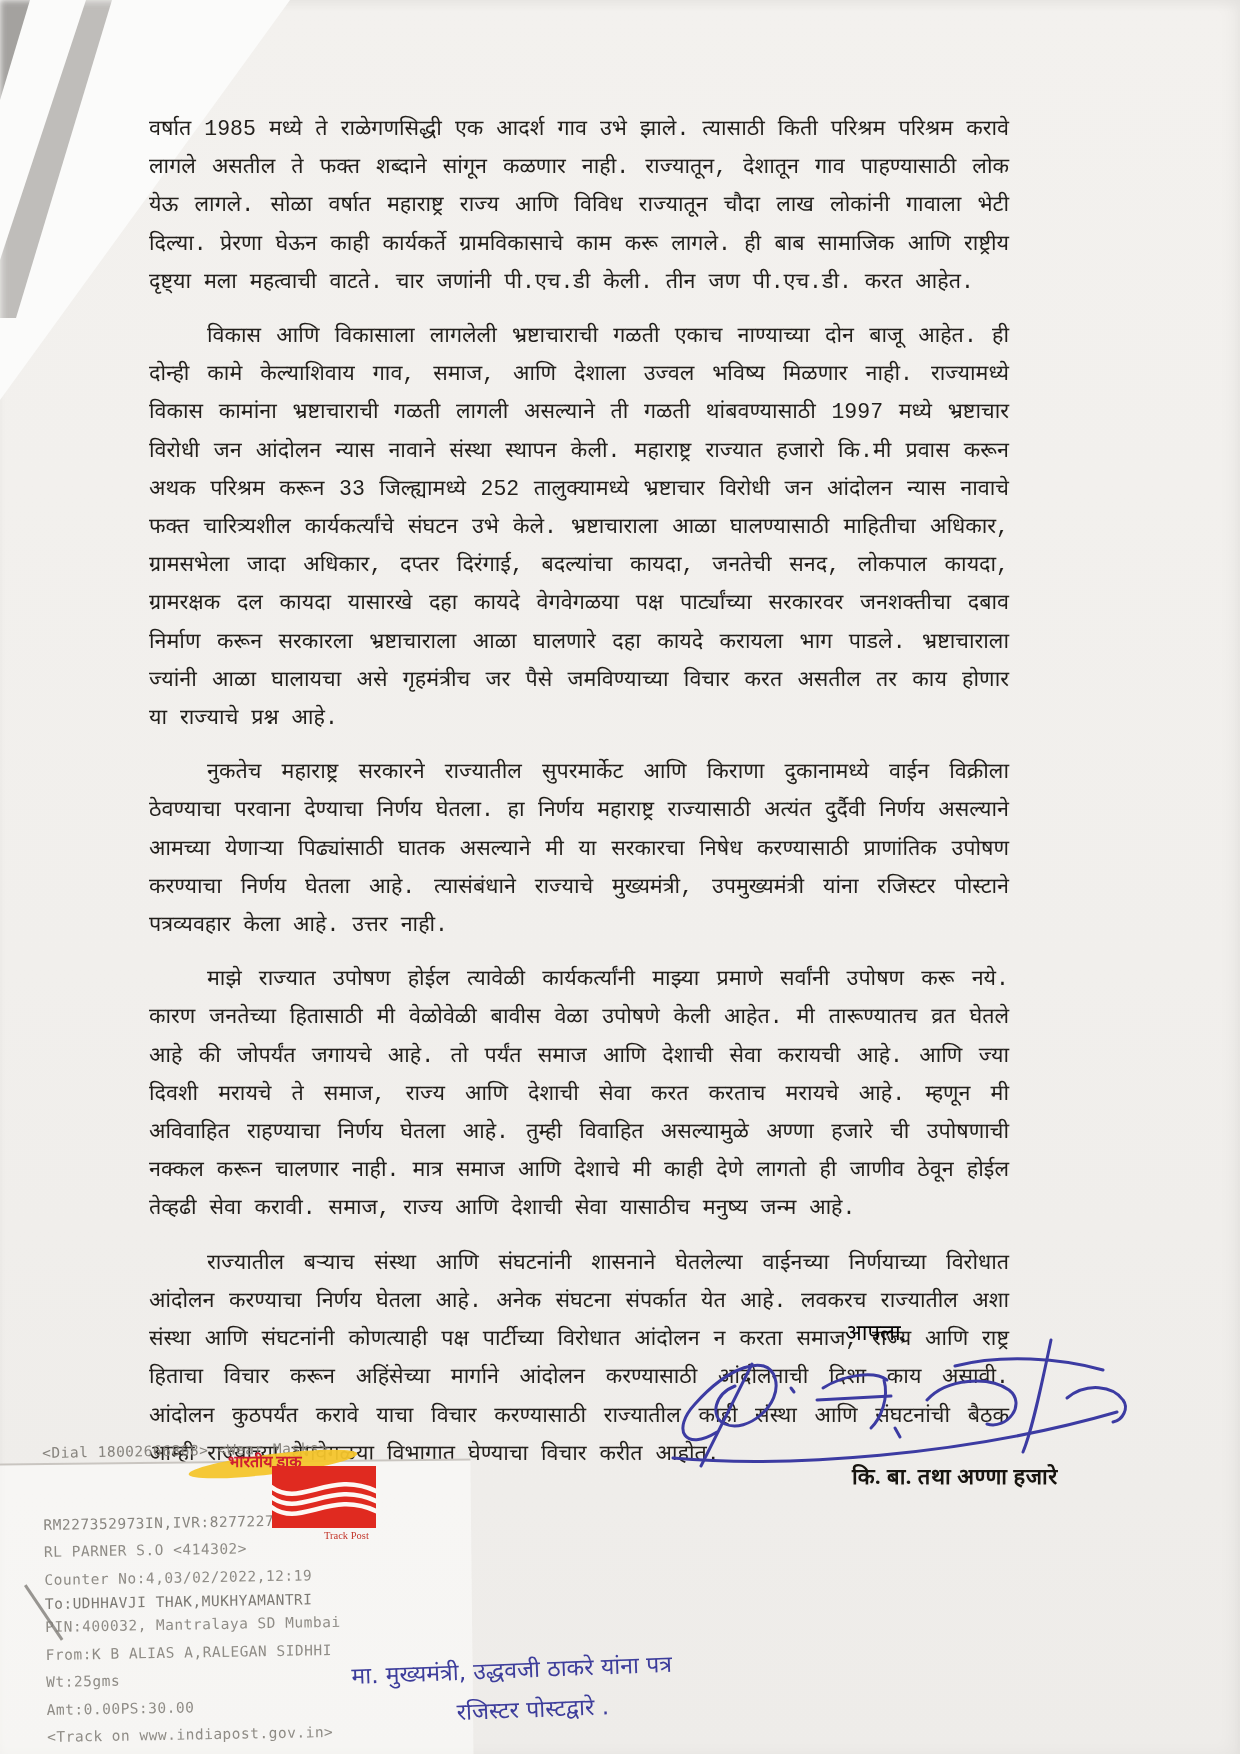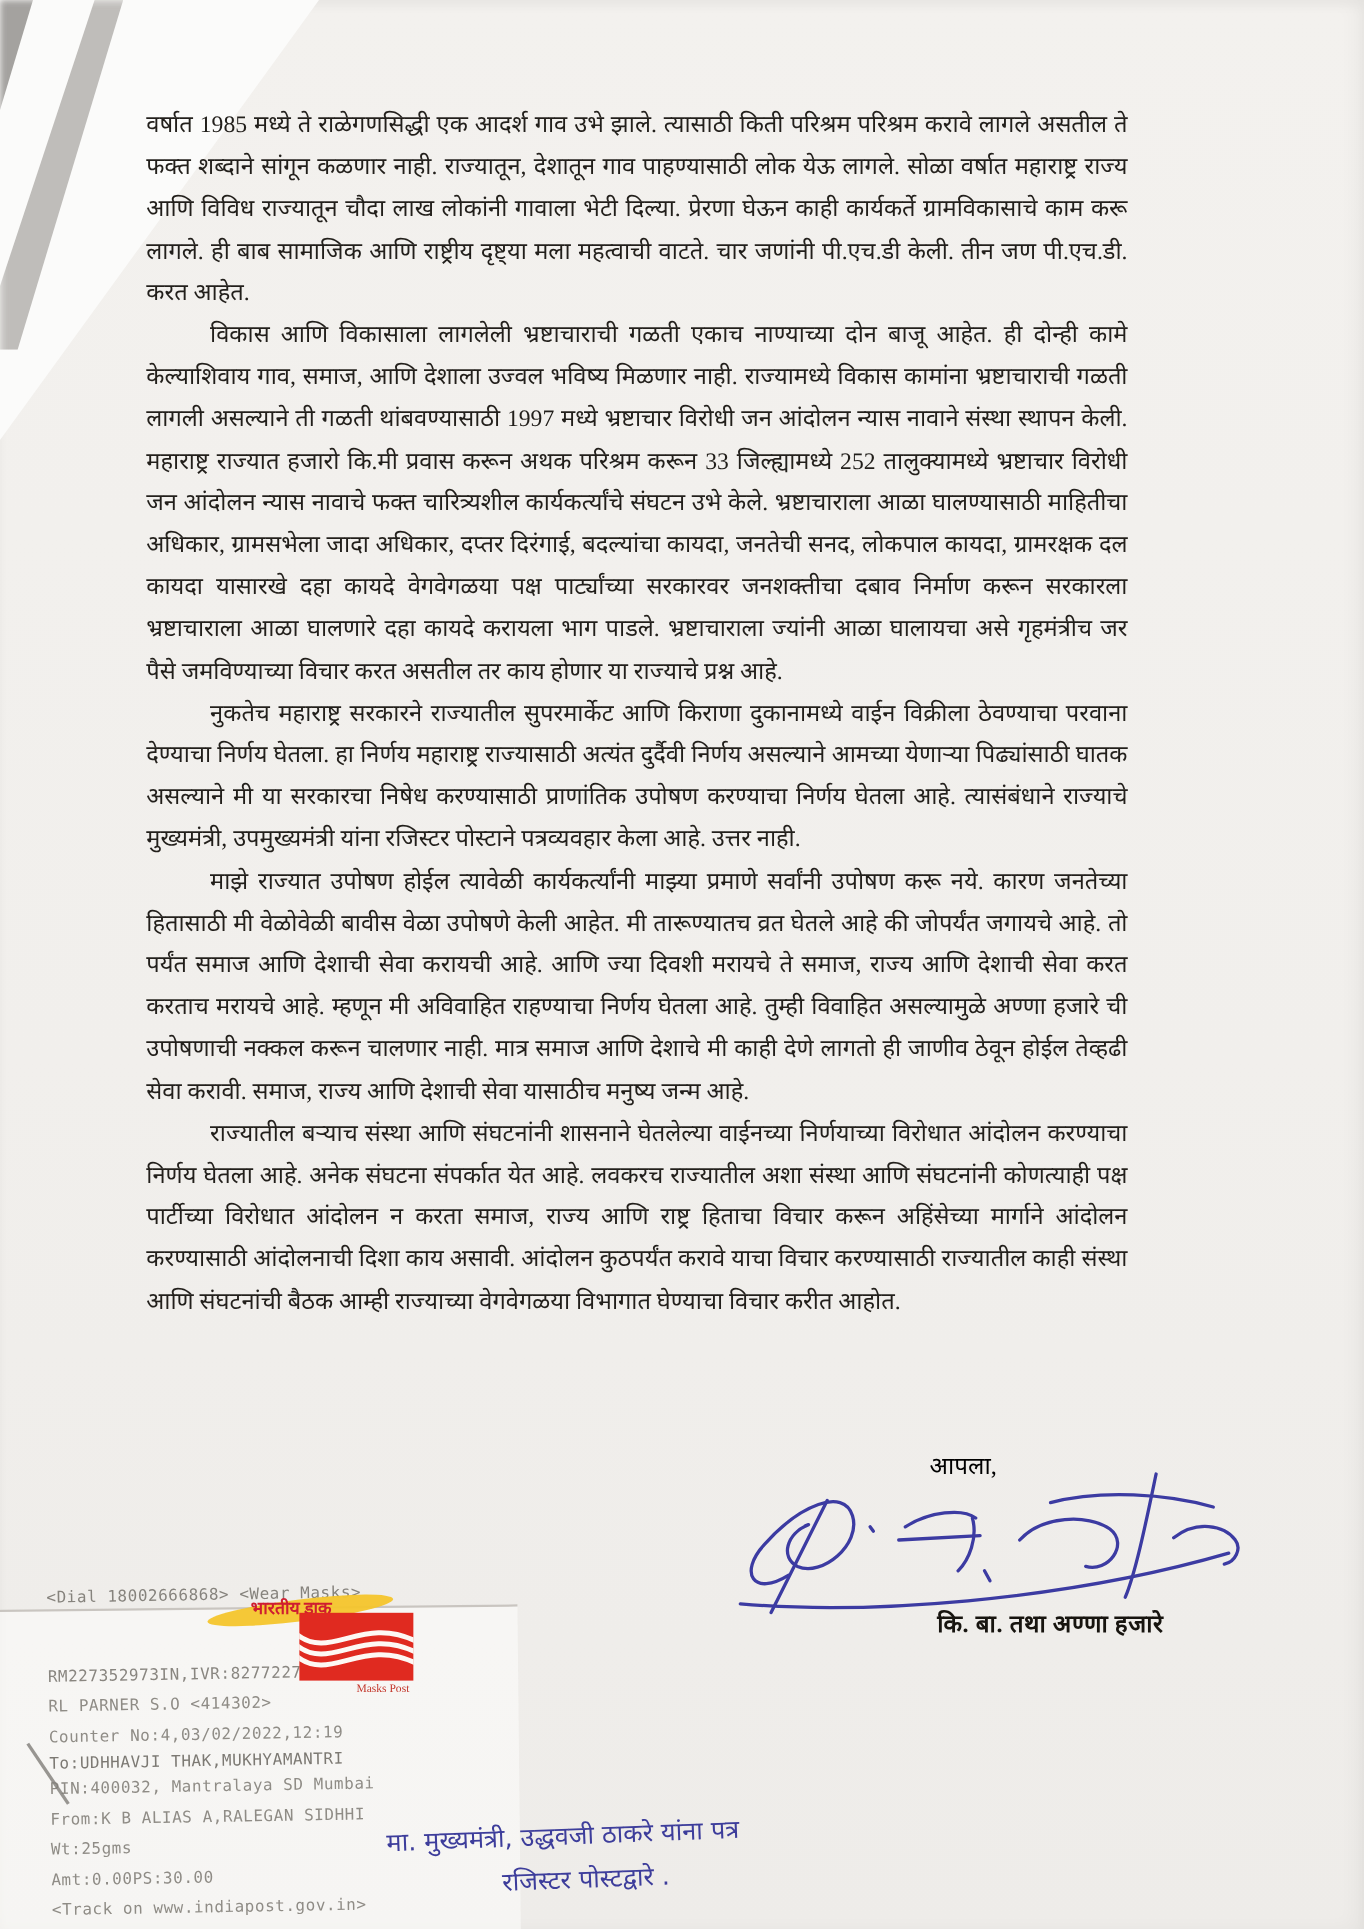"वर्षात 1985 मध्ये ते राळेगणसिद्धी" .letter-body p { font-family: none -> Liberation Mono, monospace; margin: 0 -> 16px }
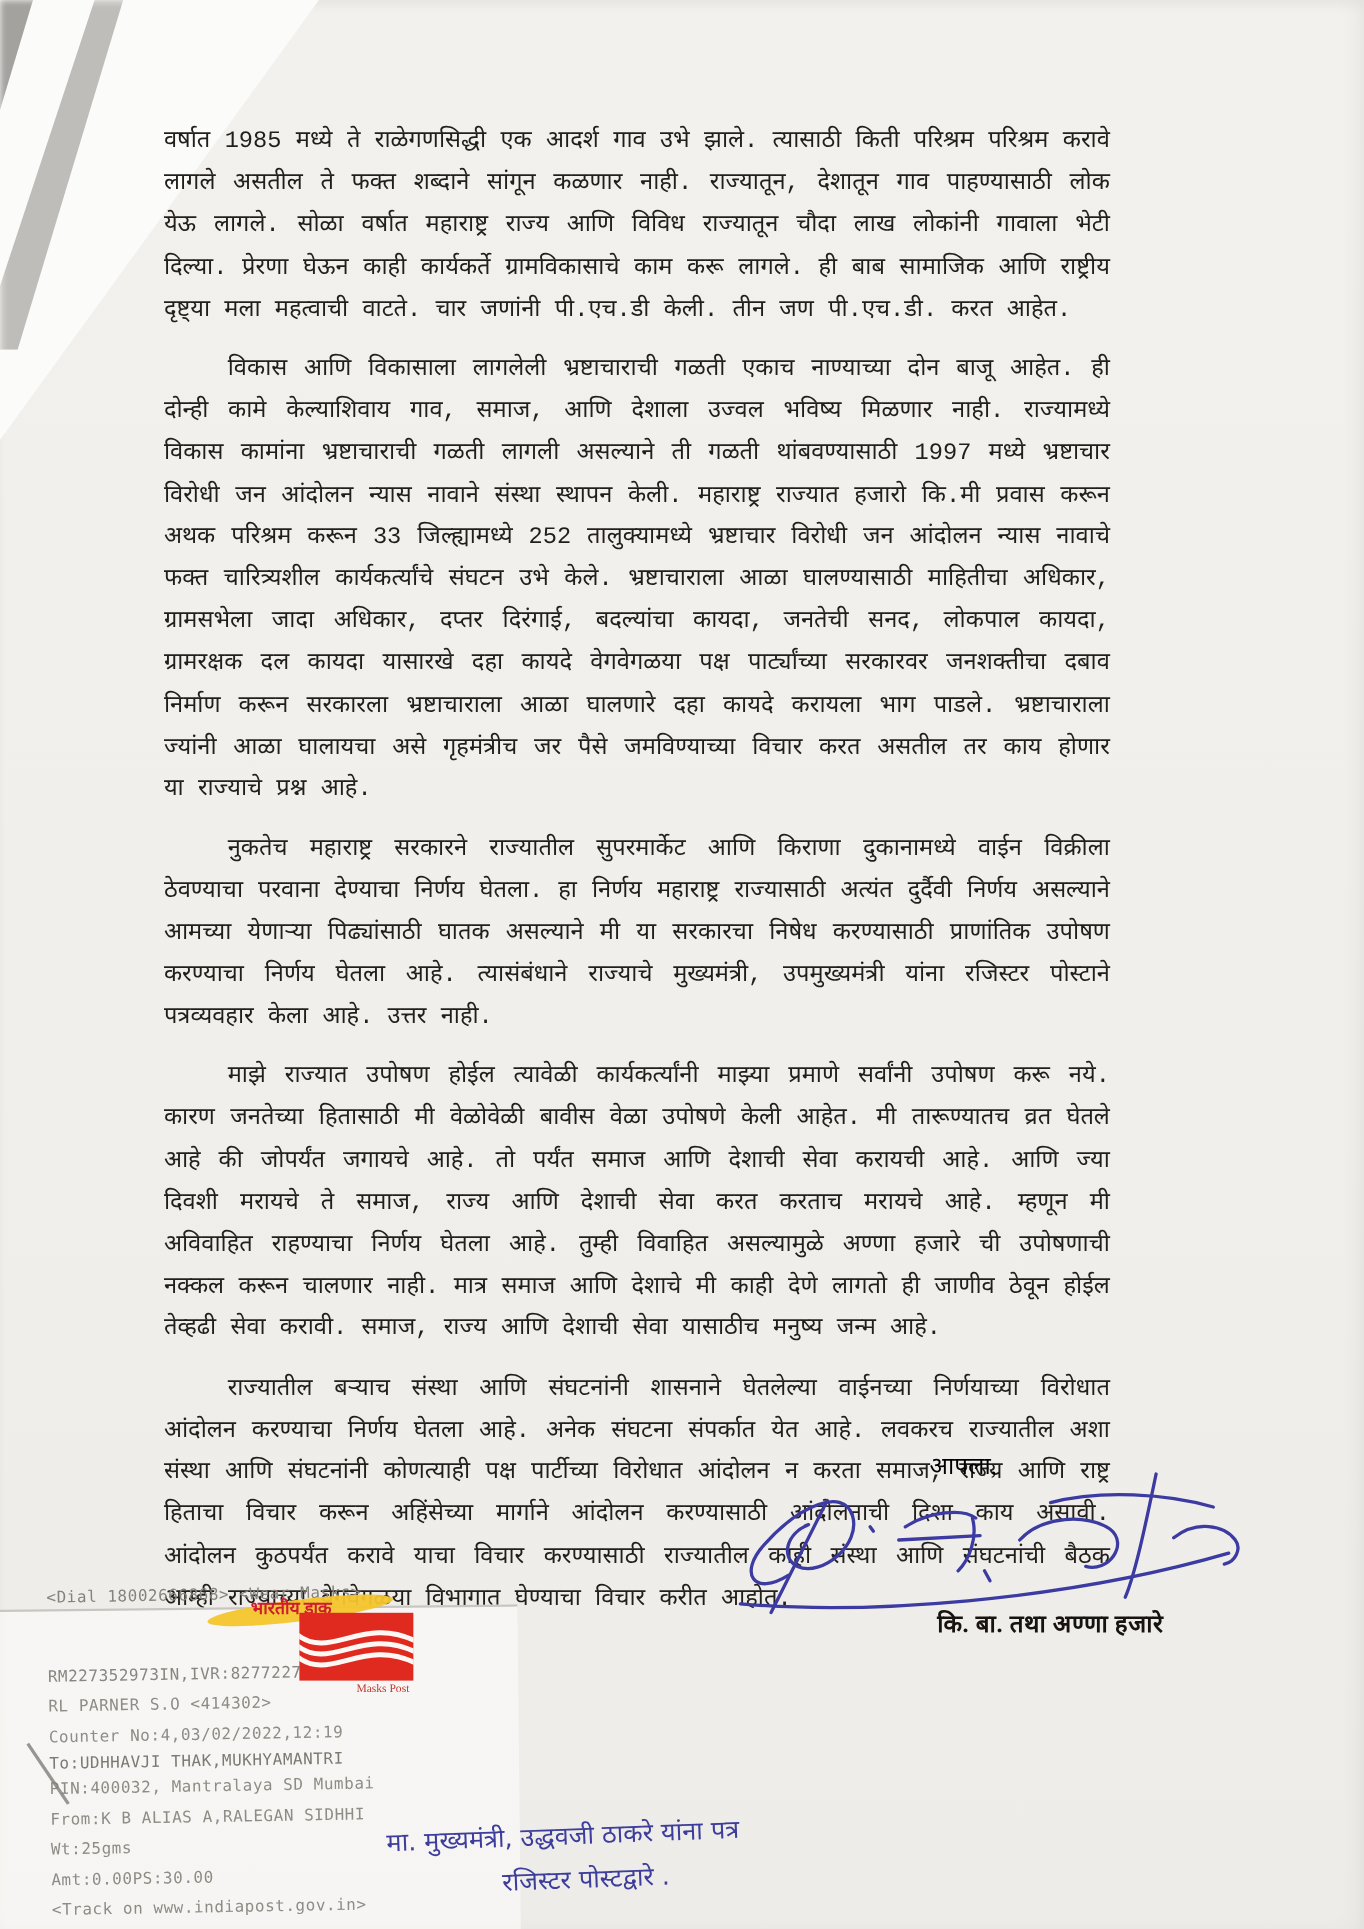"Masks Post" div.logo-caption { text: Masks -> Track }
